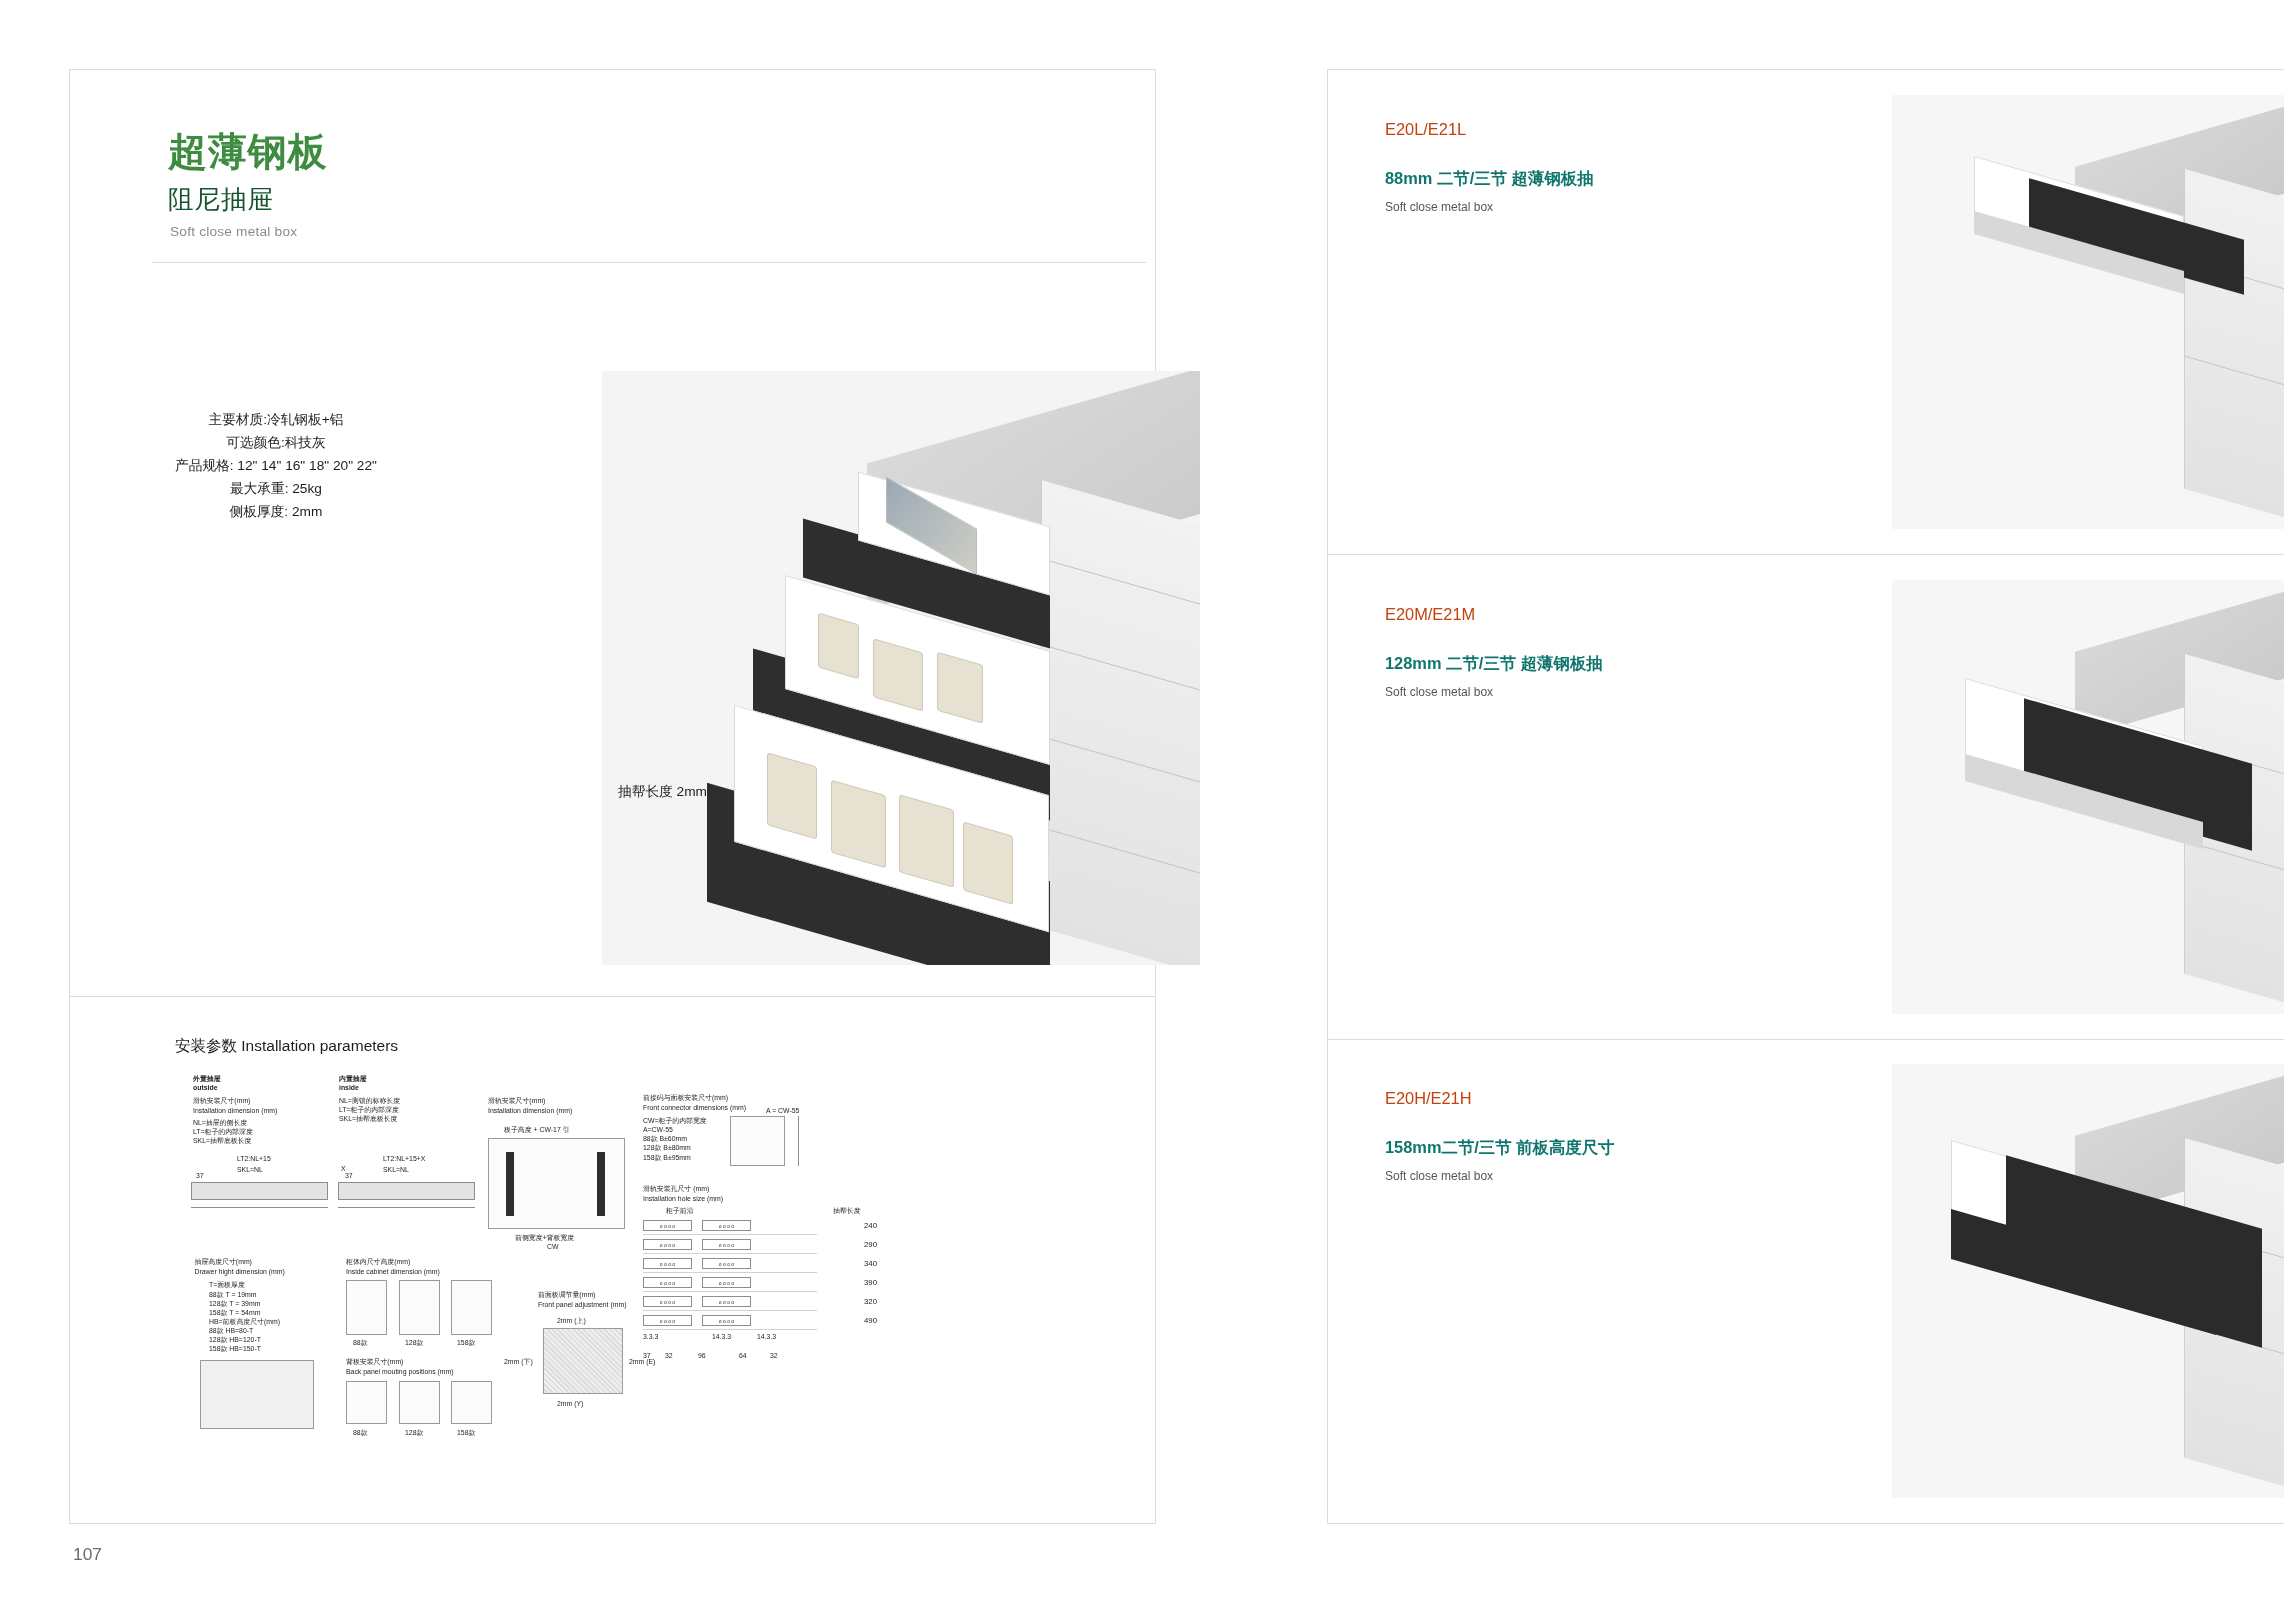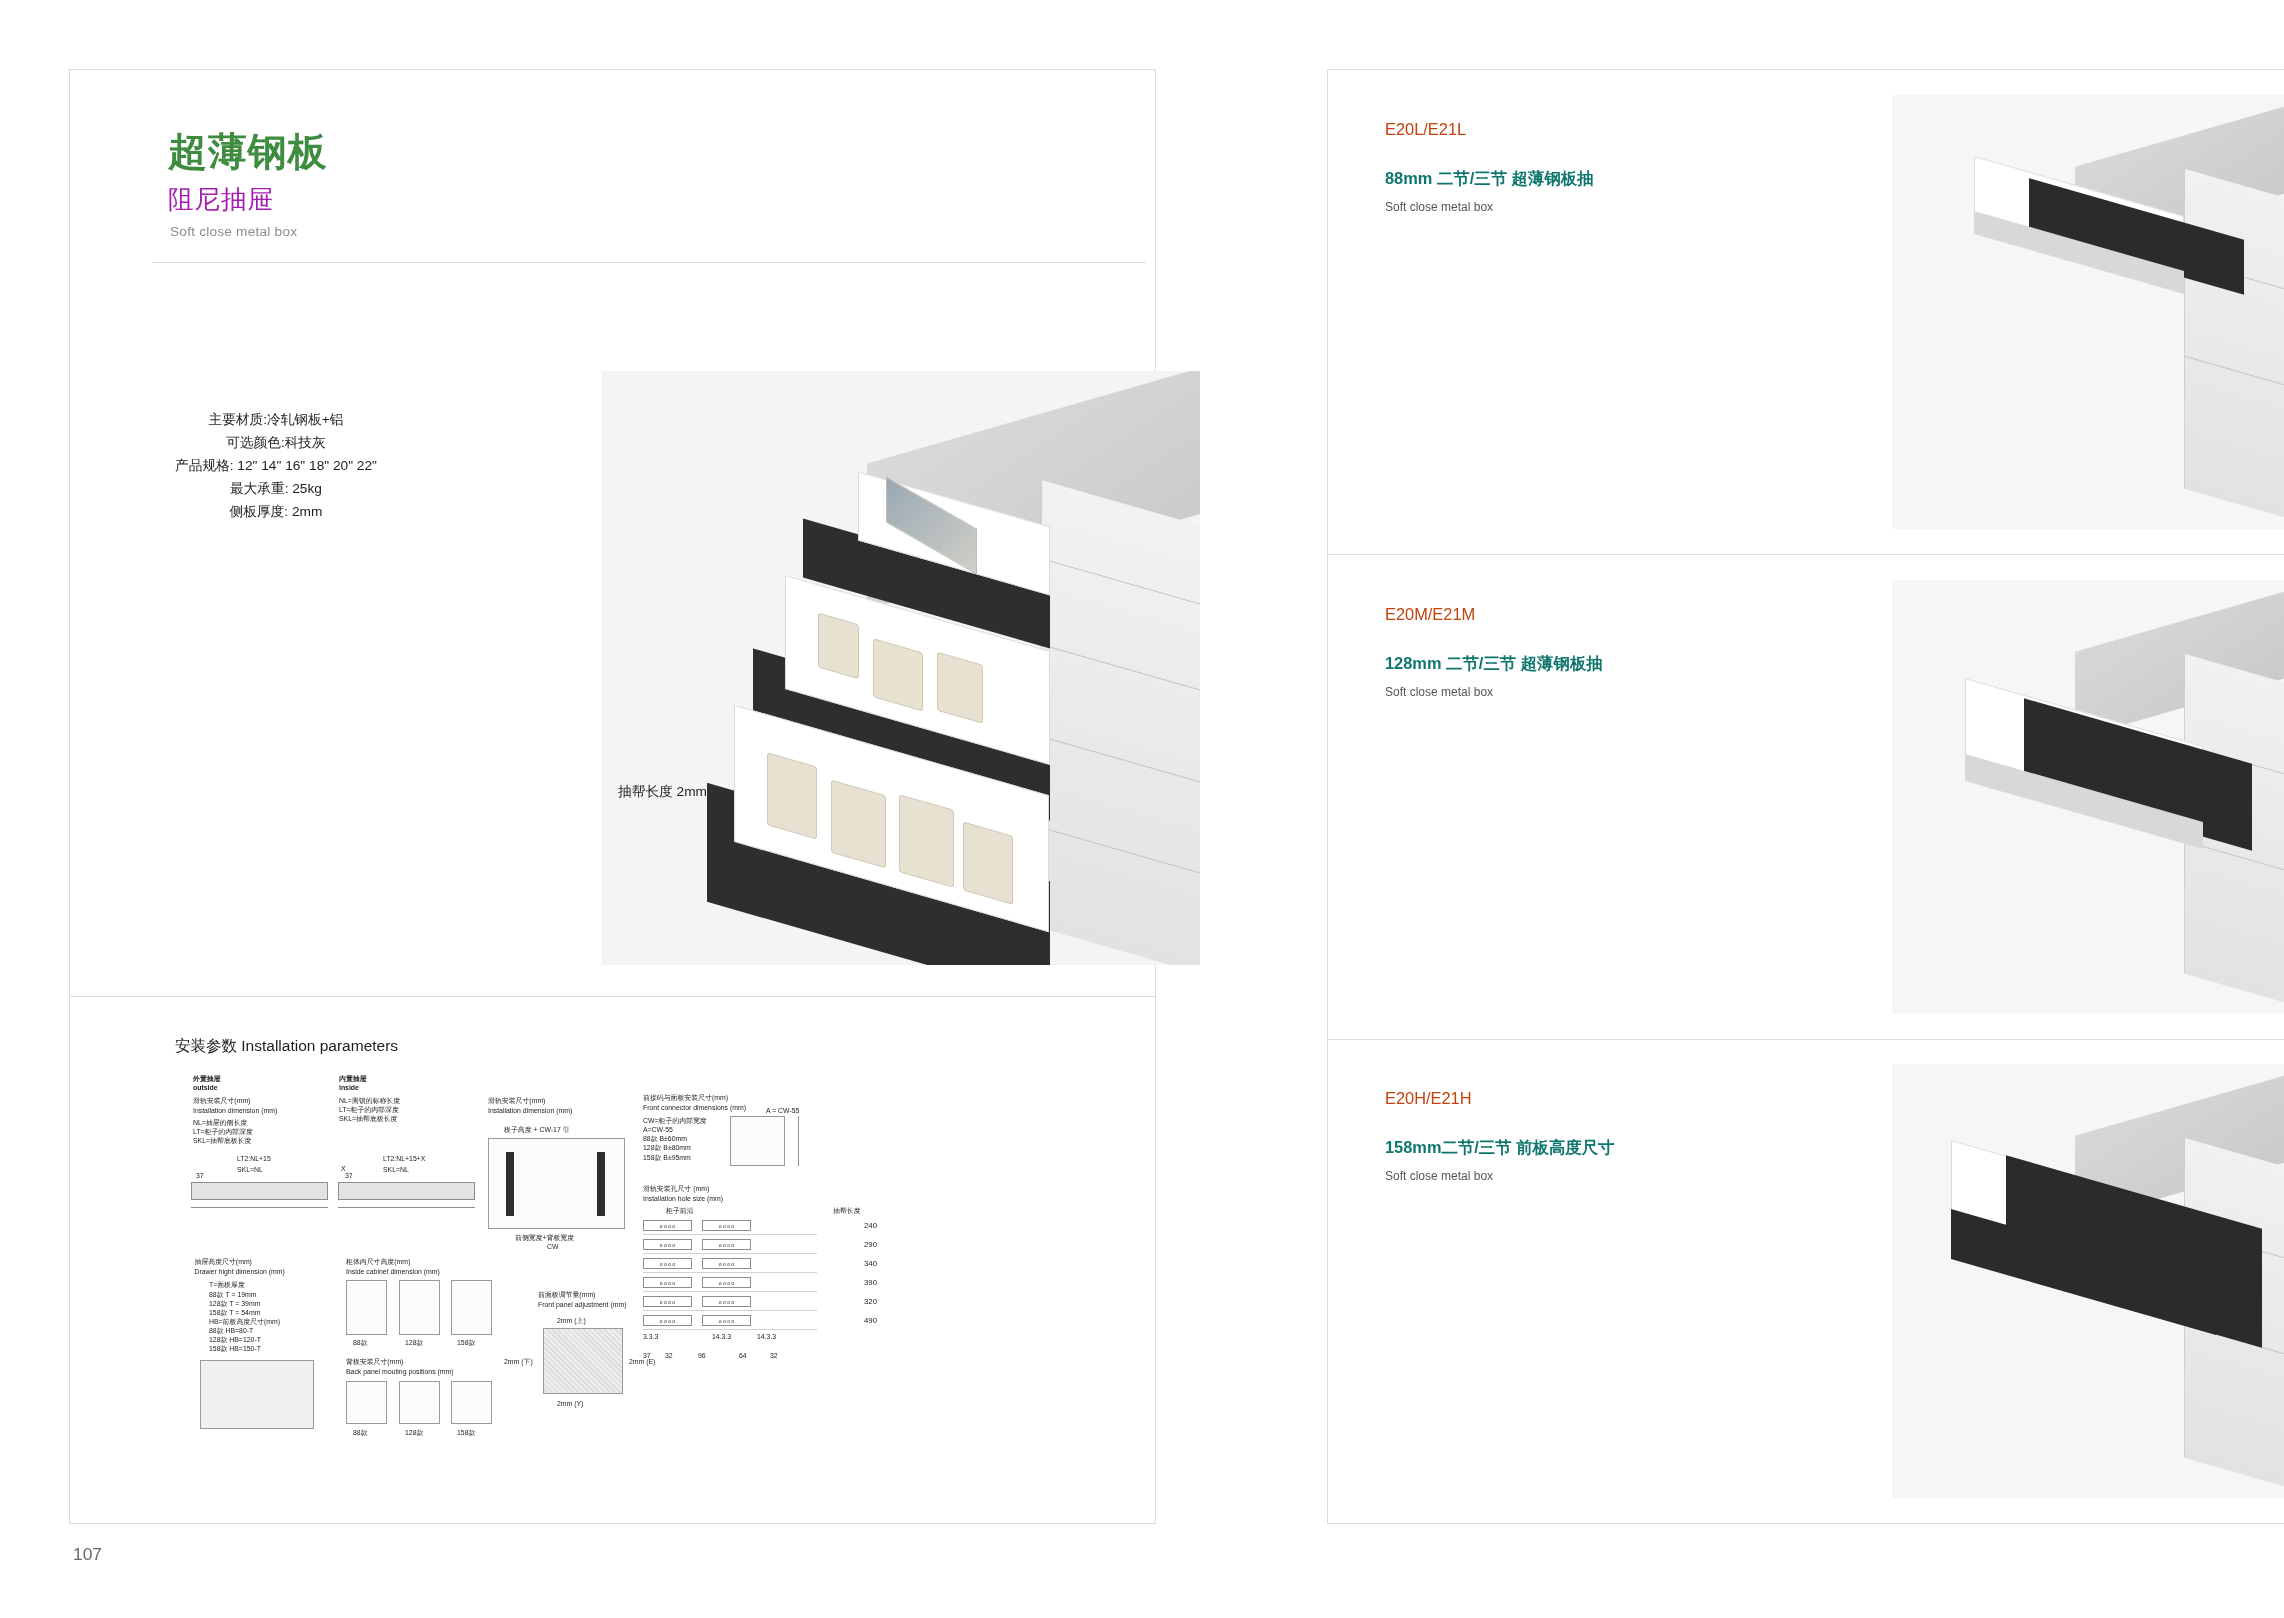"阻尼抽屉" .title-sub { color: #a21caf -> #14532d }
